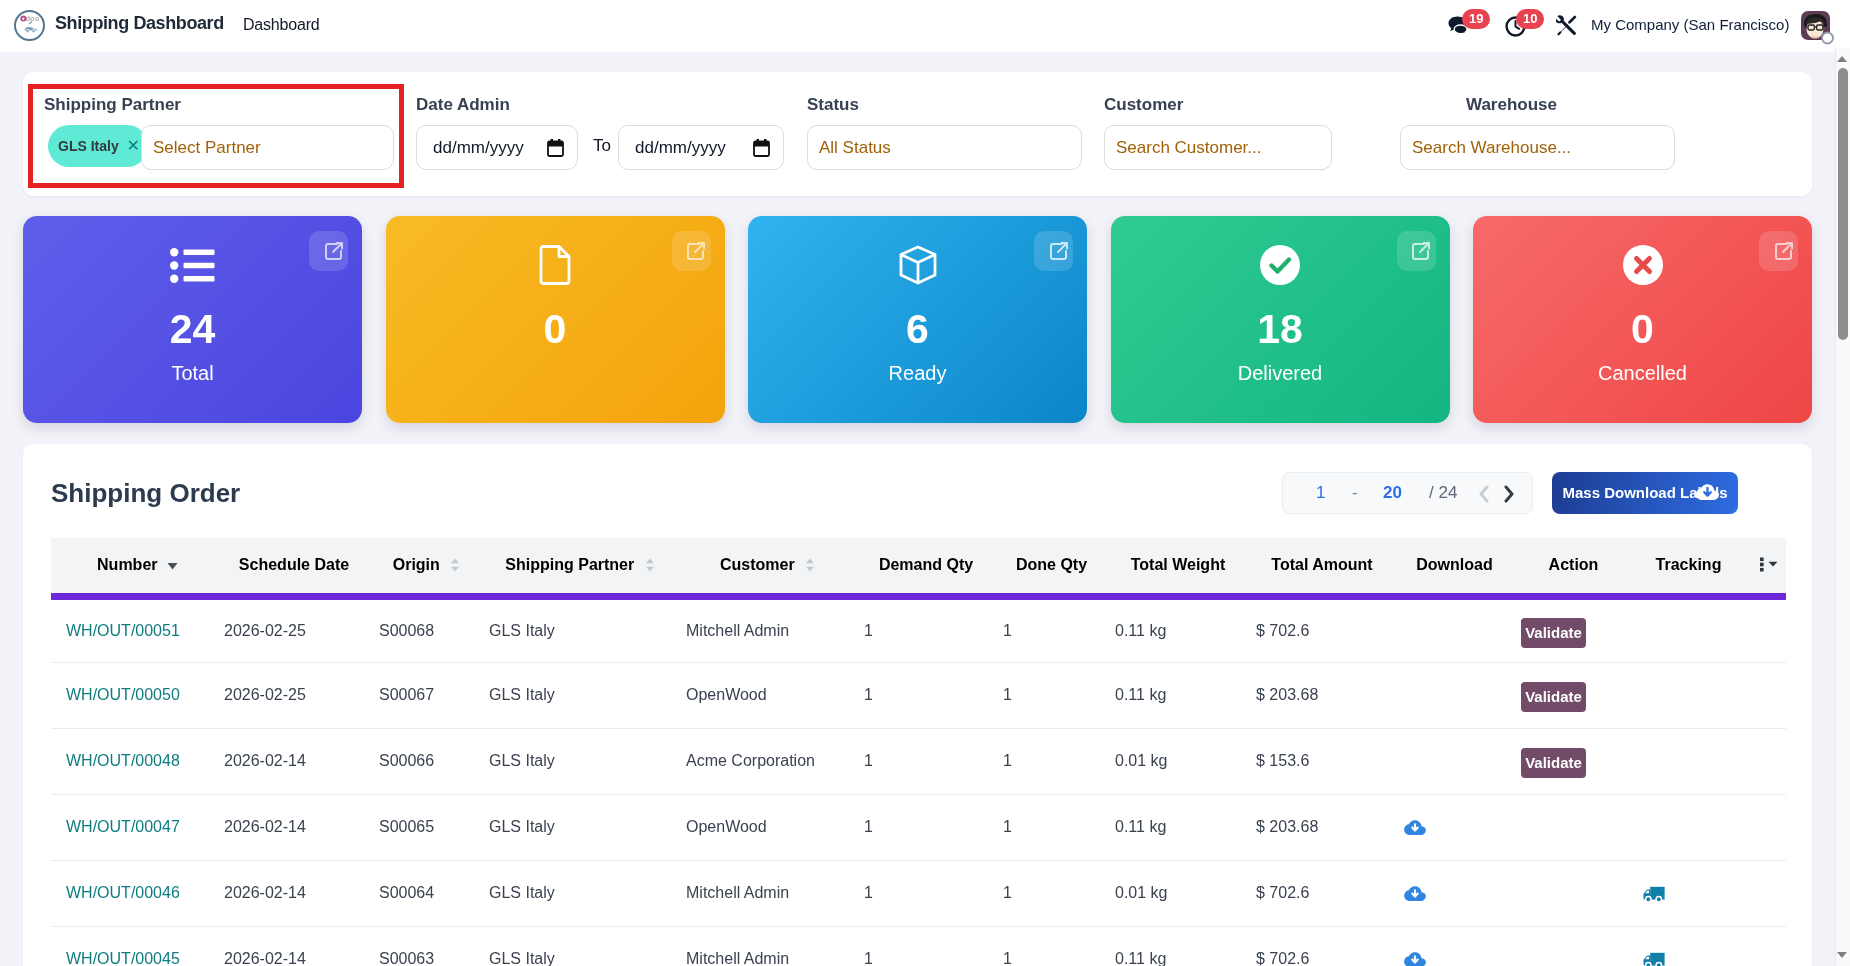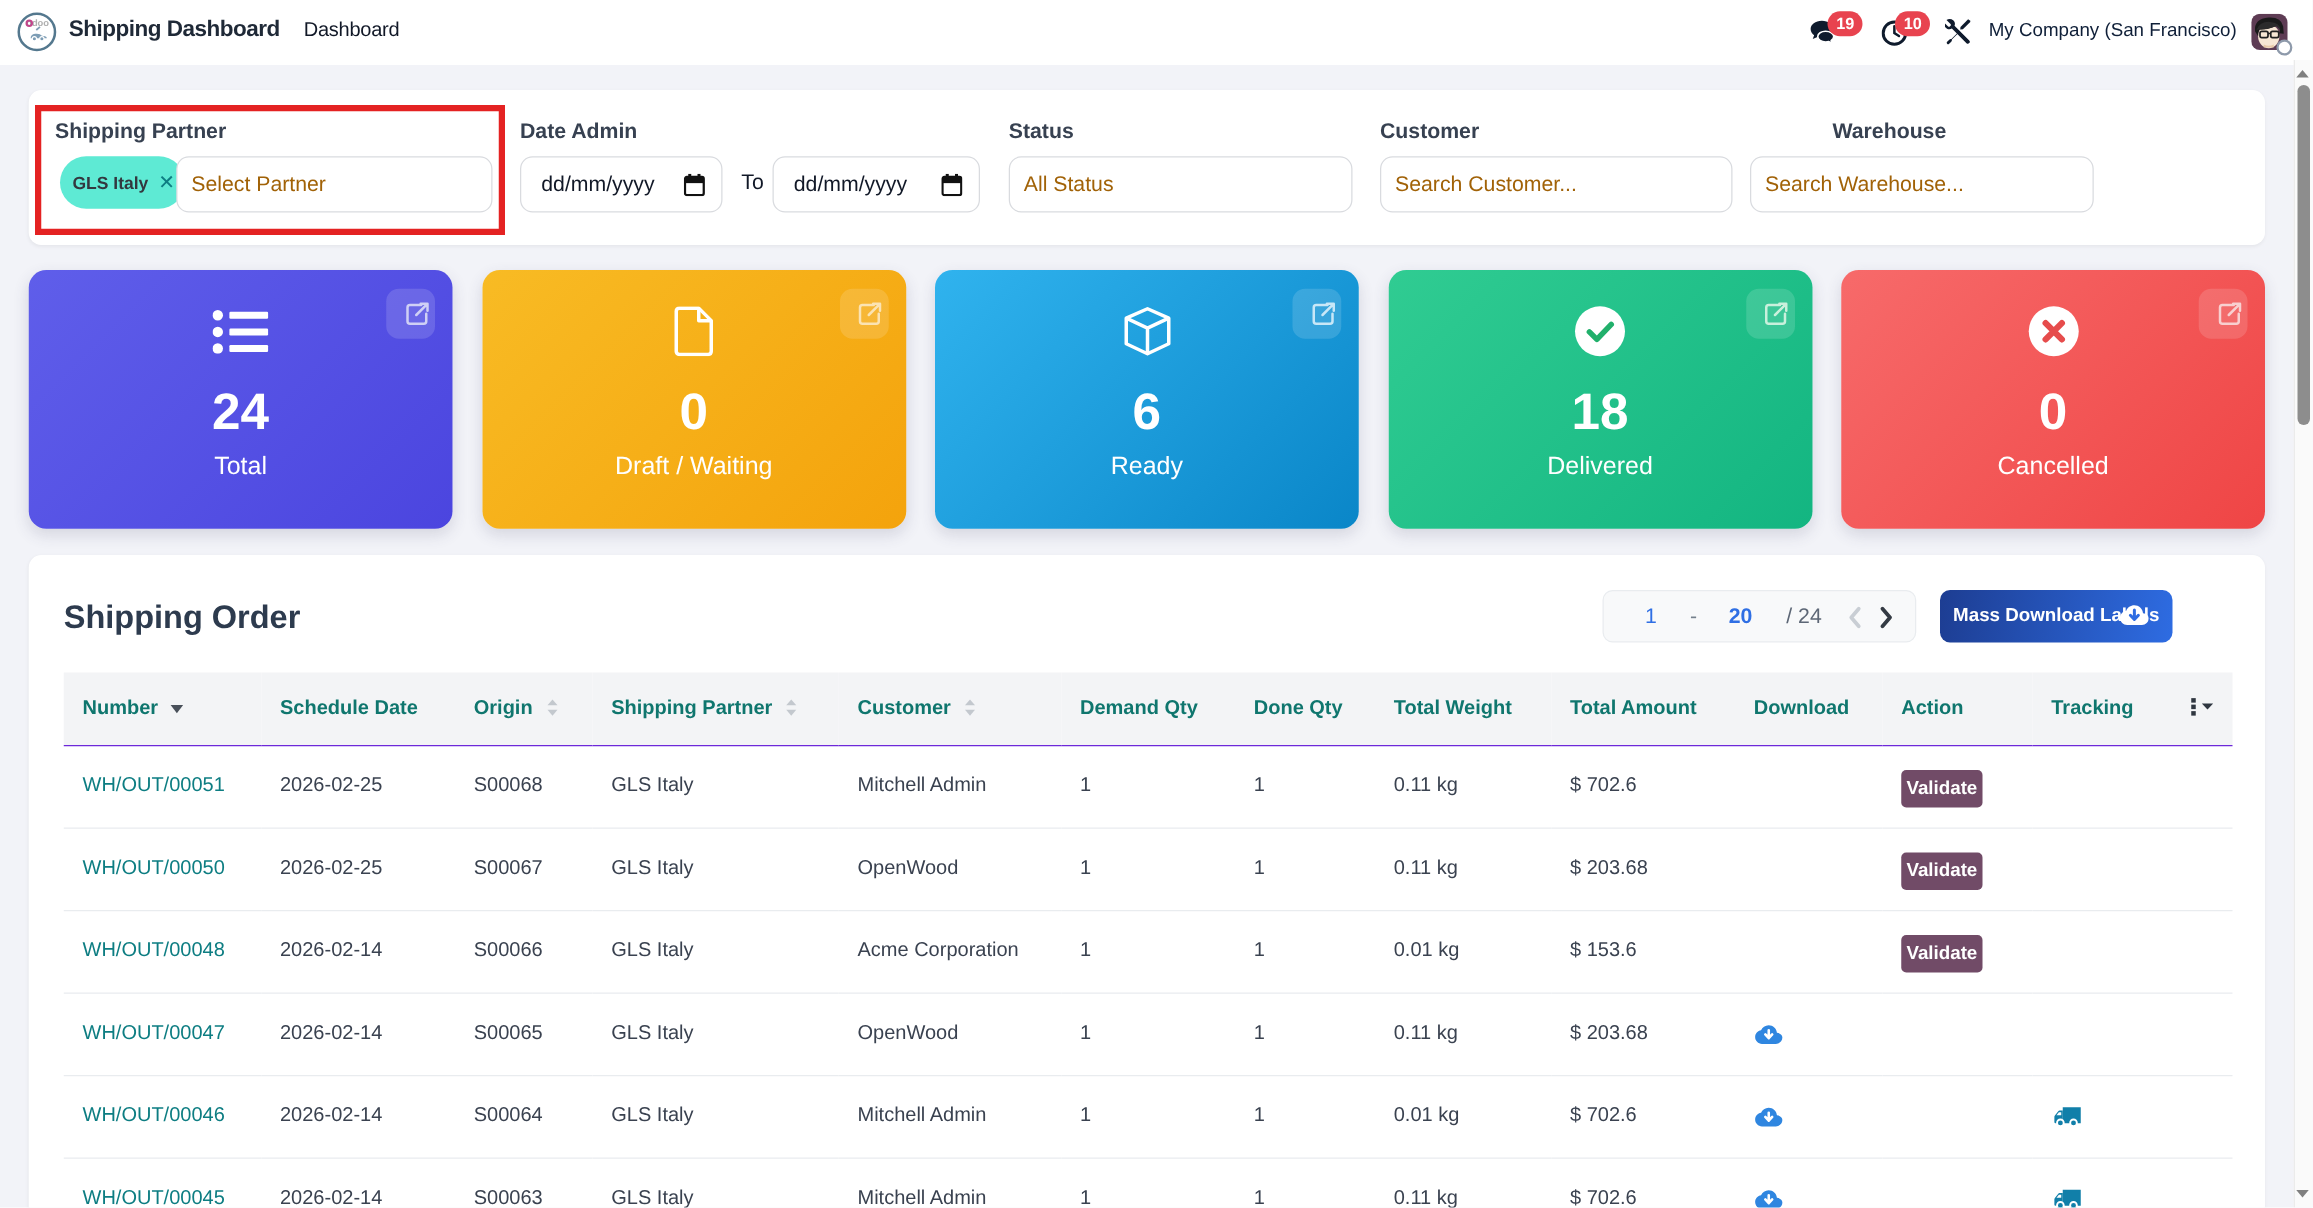"Search Customer..." div.finput { width: 282px -> 228px }
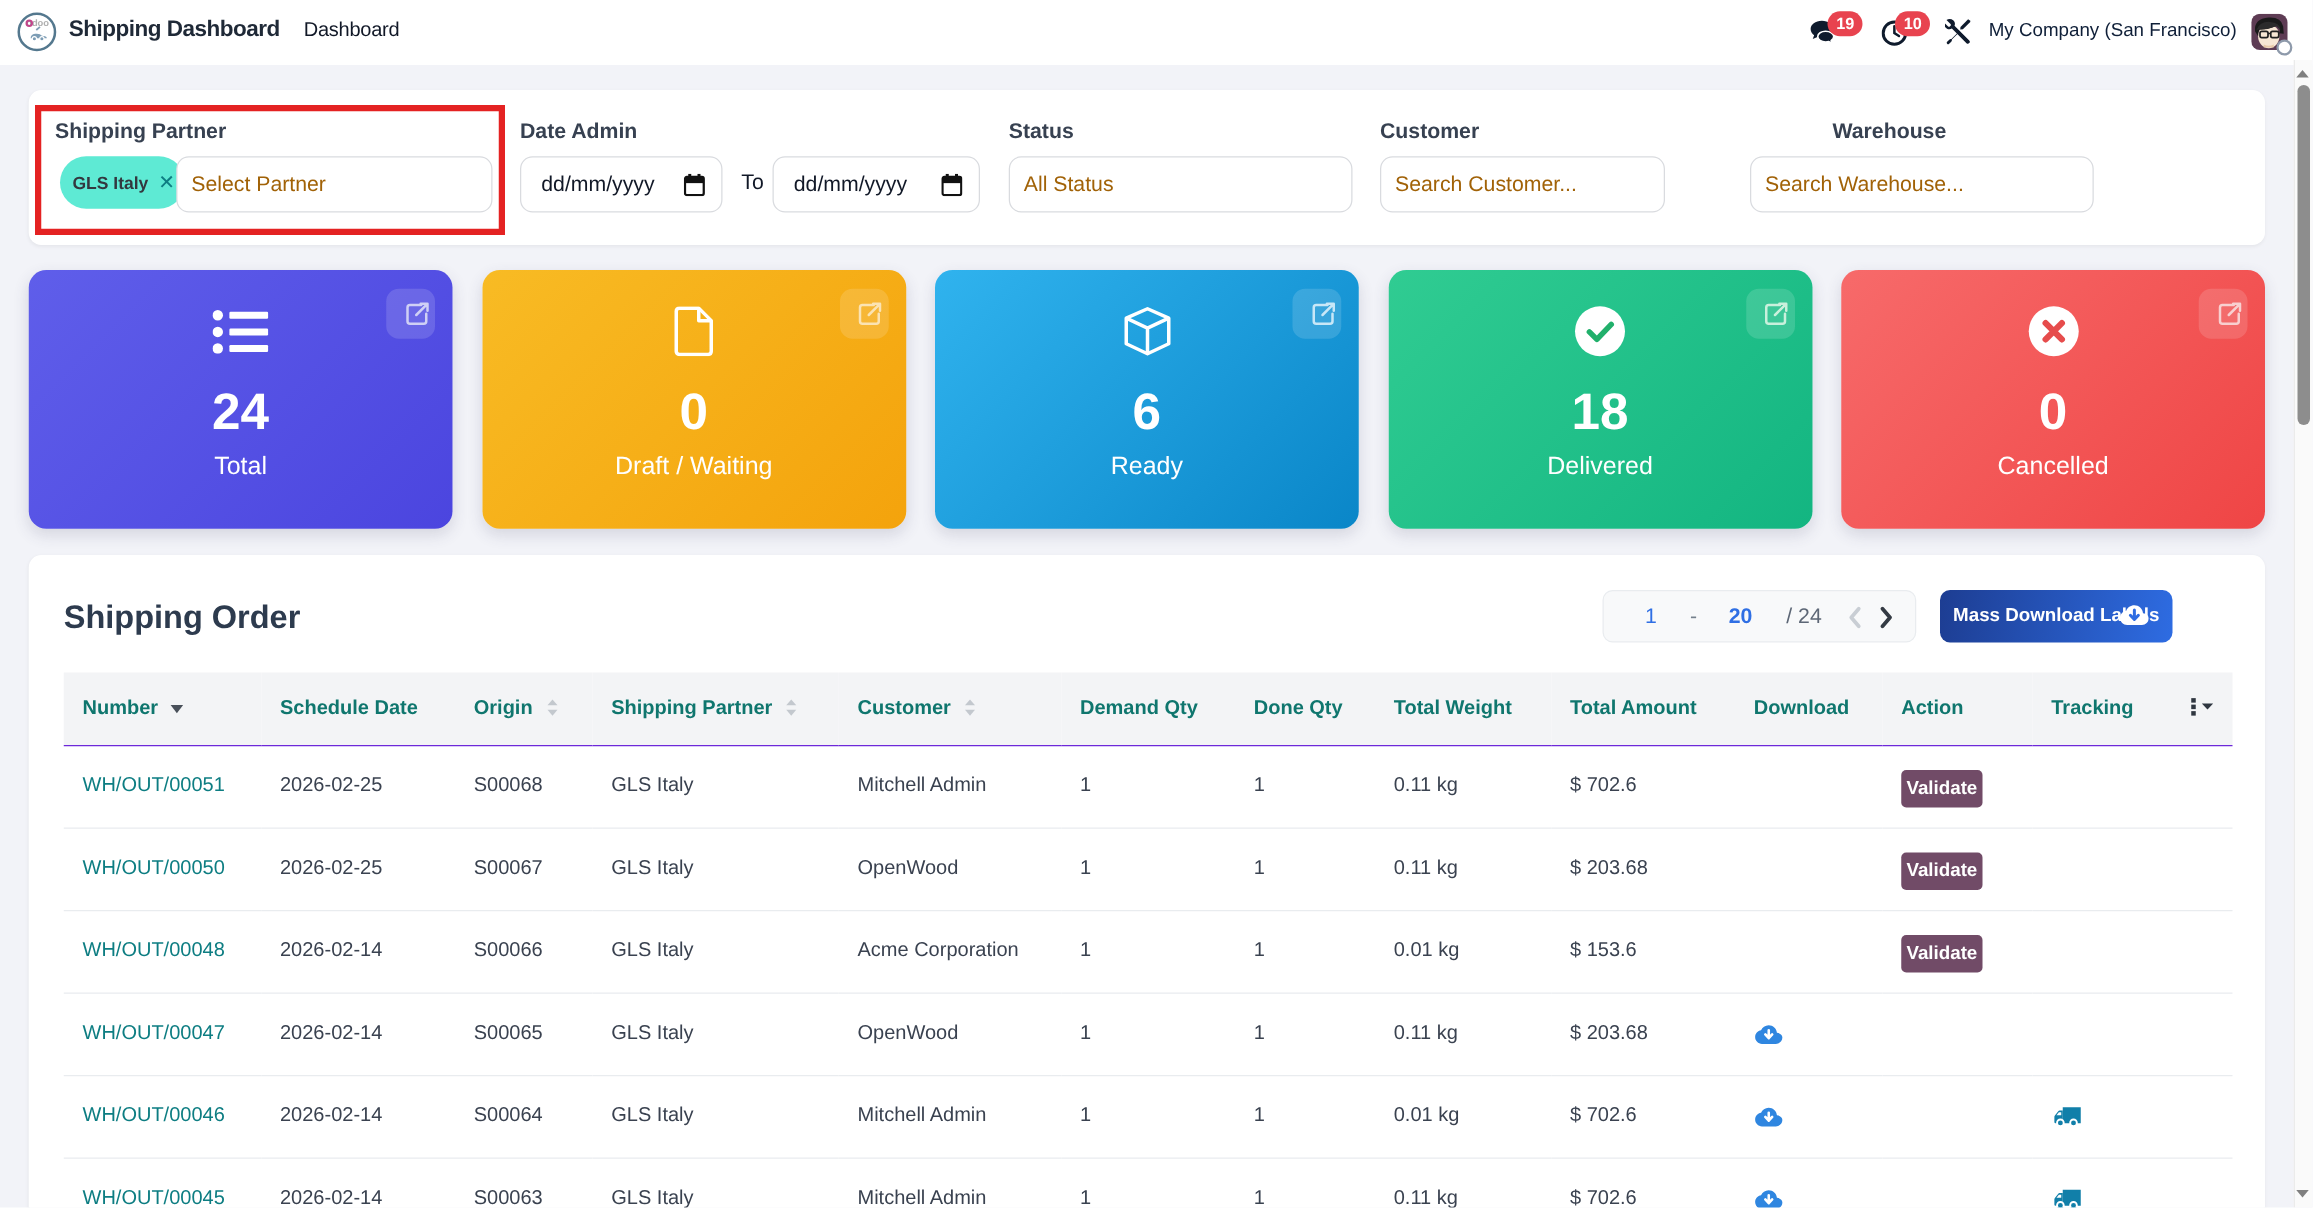"Draft / Waiting" div.lbl { html: <div>Draft / Waiting</div> -> none }
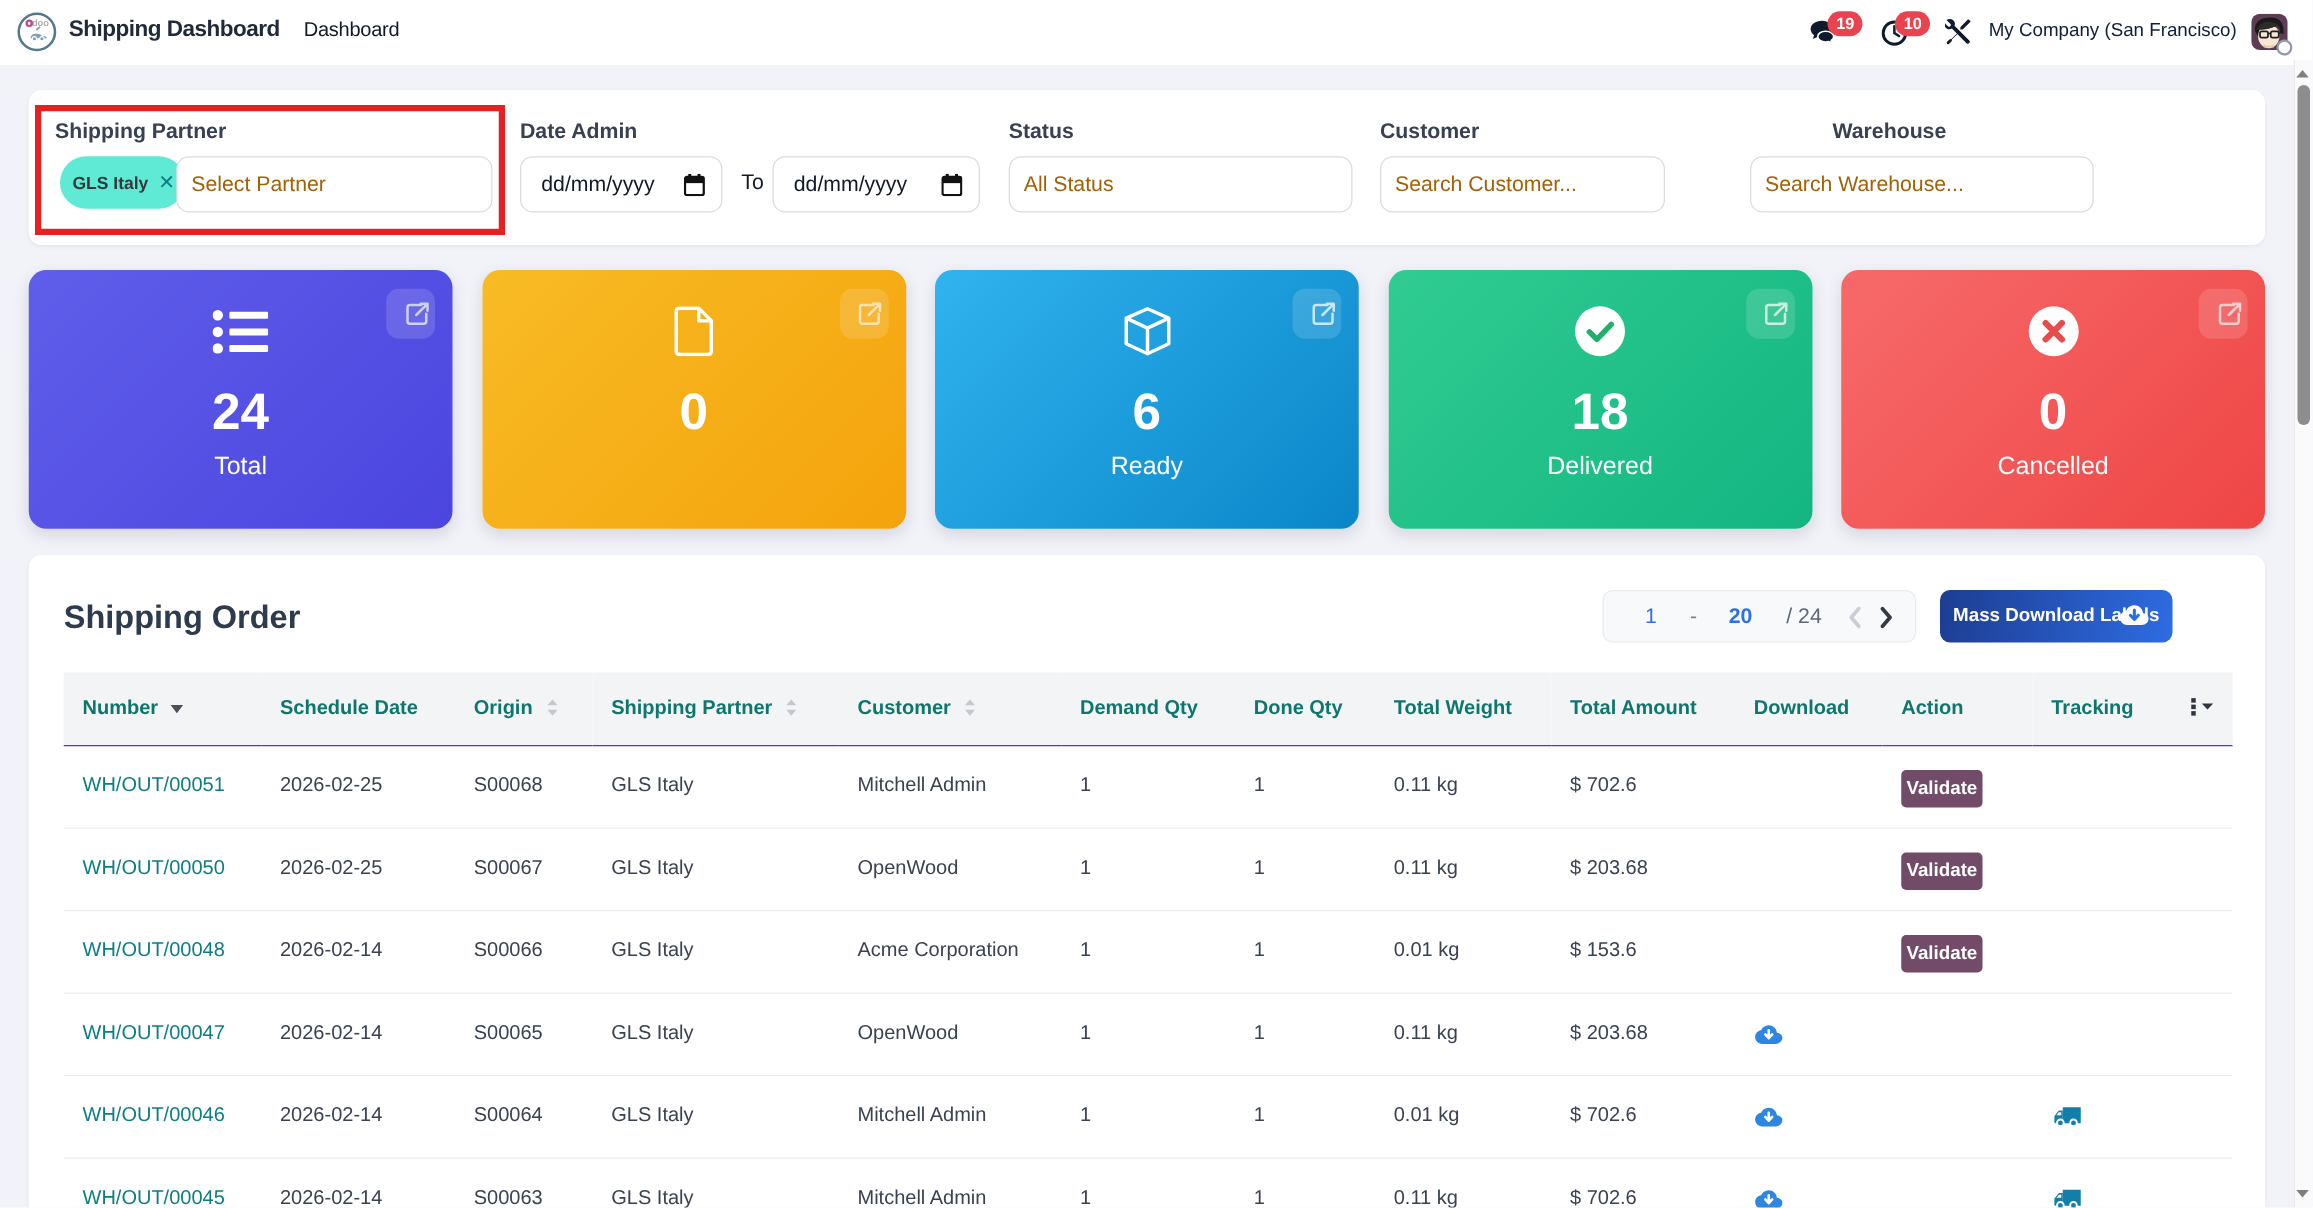"Number" table.grid th { border-bottom: 1px solid #6d28d9 -> 7px solid #6d28d9; color: #0f766e -> #000000; text-align: left -> center }
